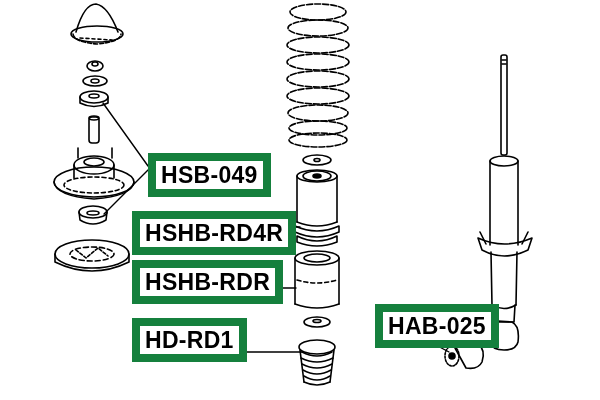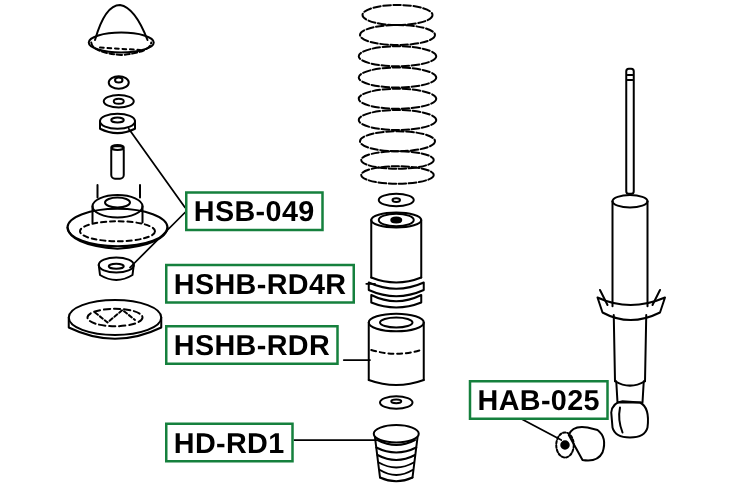"HSB-049" .label { border: 2px solid #15803d -> 8px solid #15803d }
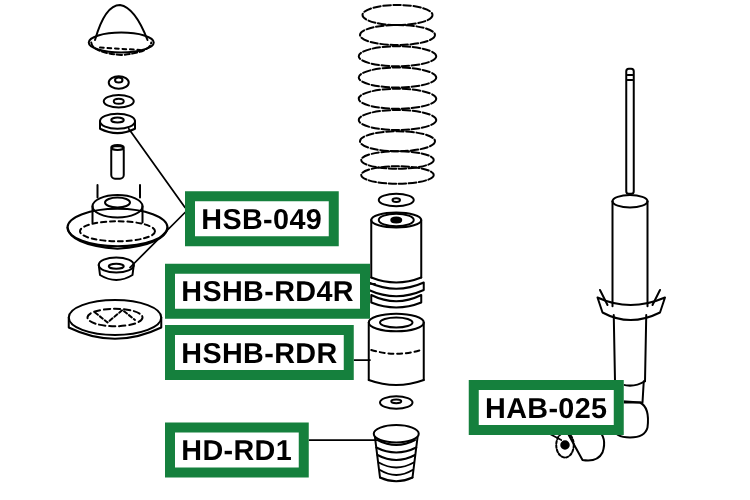"HD-RD1" div.label { top: 338px -> 318px }
